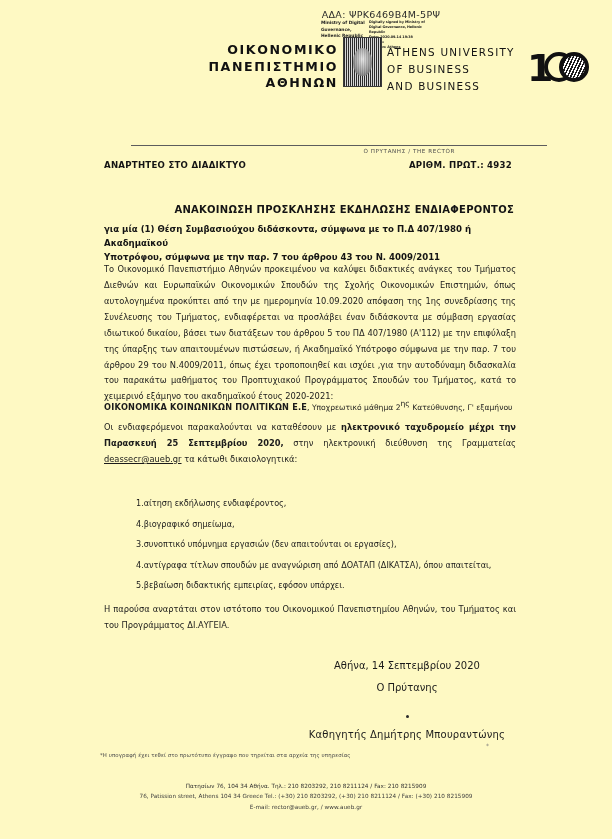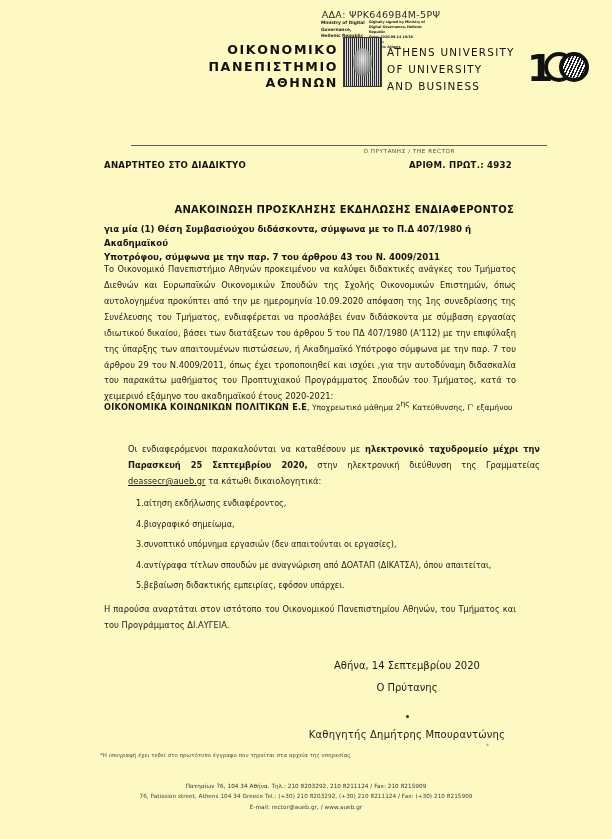"OF UNIVERSITY" div { text: UNIVERSITY -> BUSINESS }
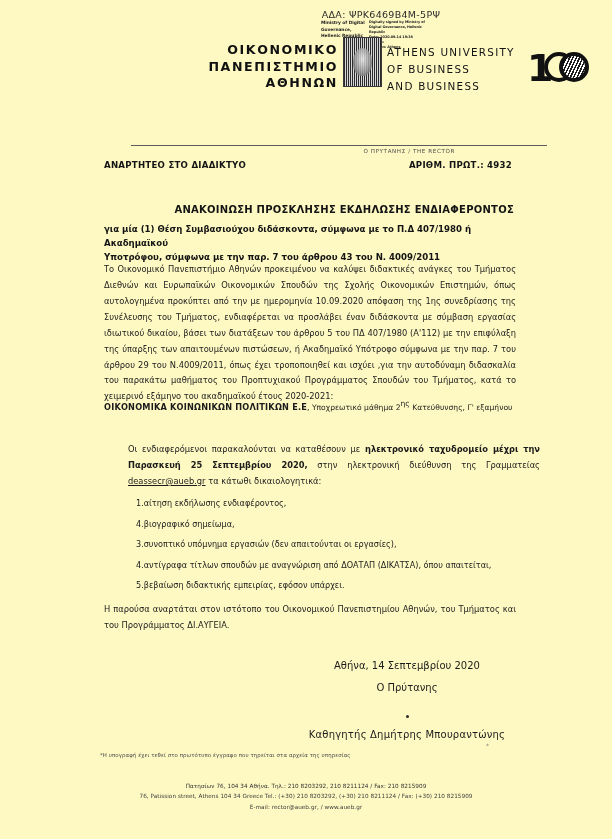"Οι ενδιαφερόμενοι παρακαλούνται να" #para-deadline { margin-left: 24px -> none; top: 442px -> 420px }
